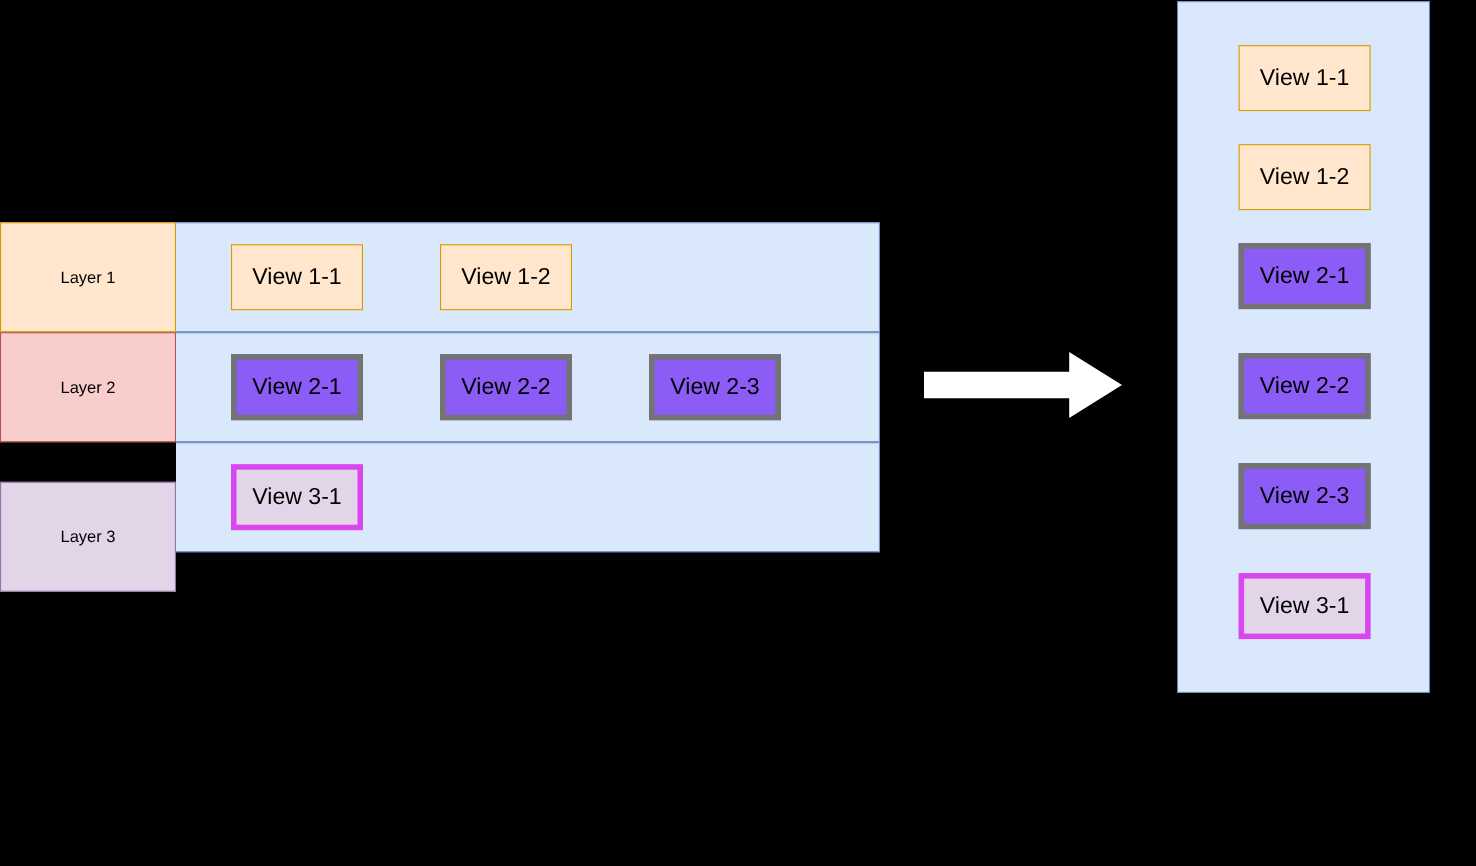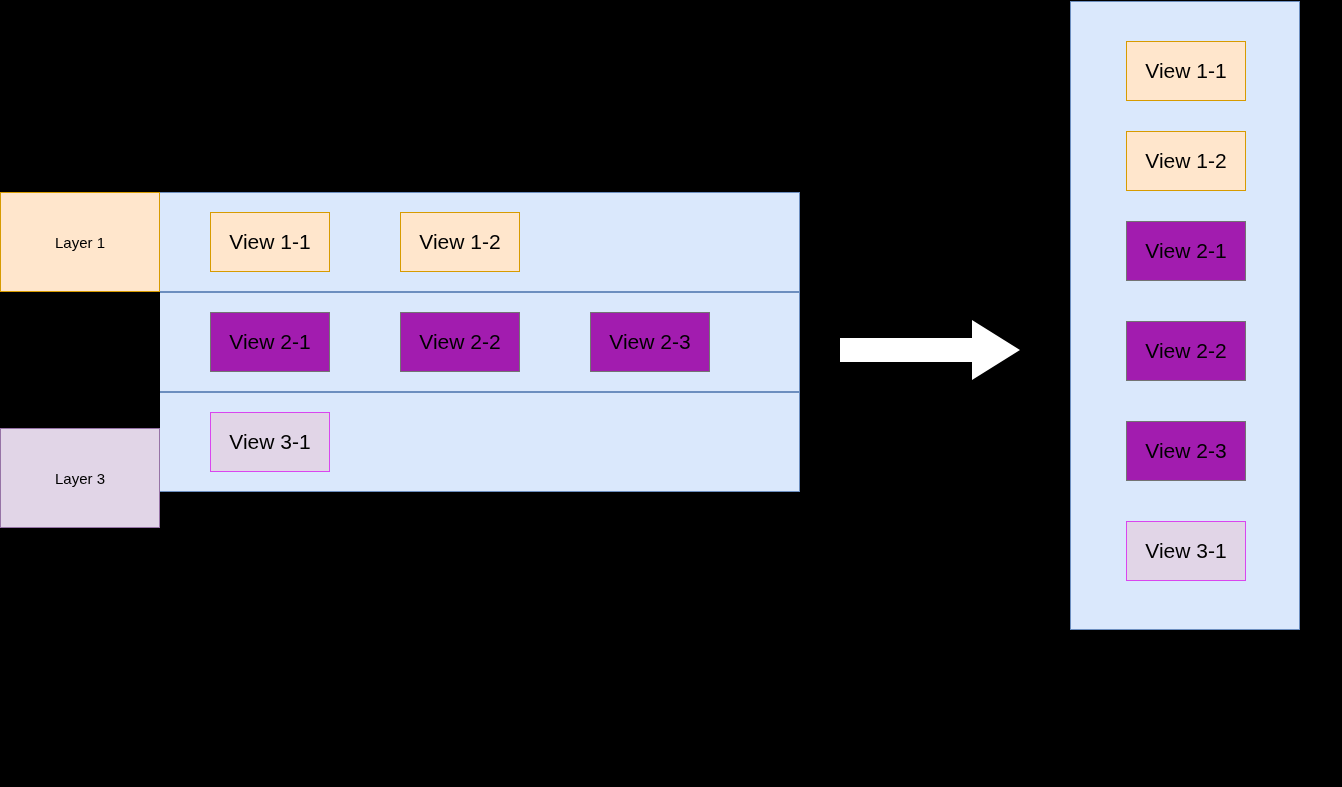"Layer 1" #layer-table { top: 192px -> 202px }
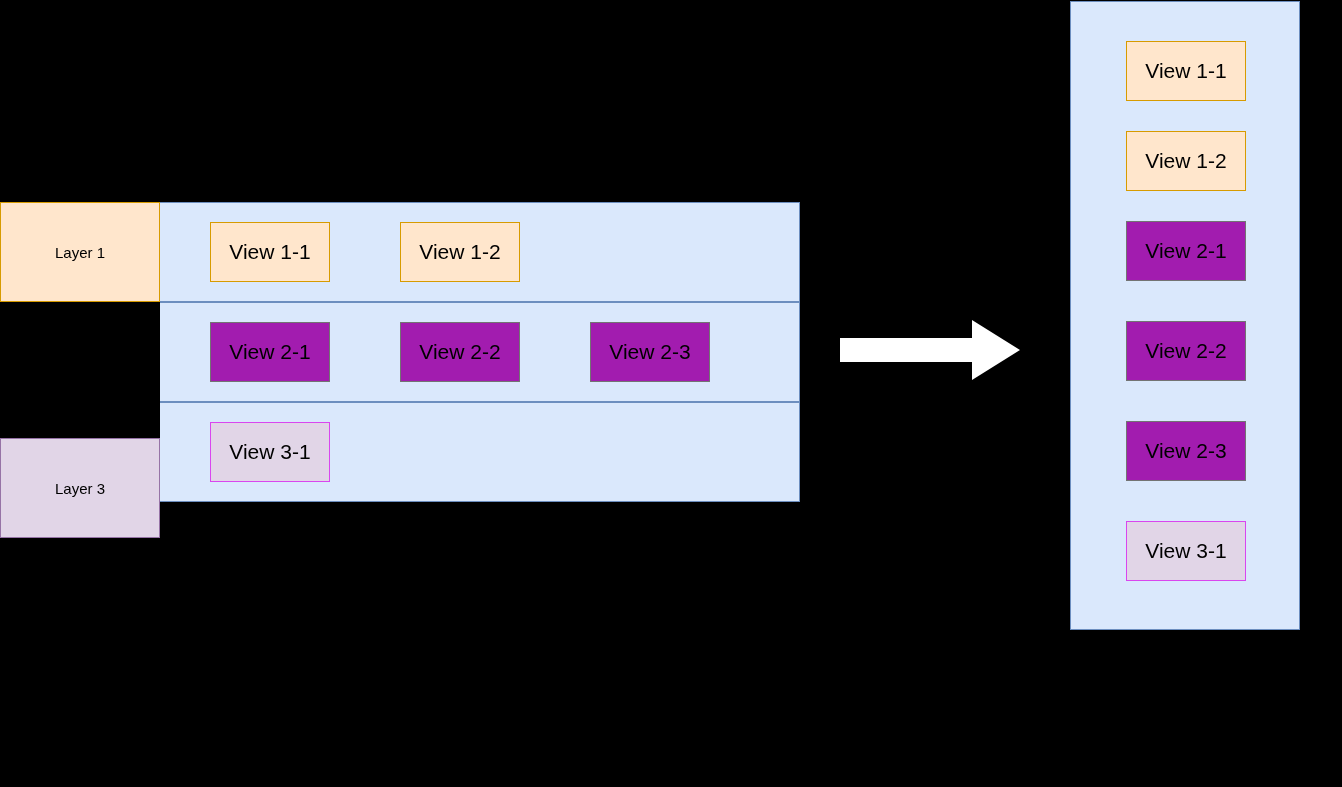"View 2-1" .view-box.v-red { background: #a21caf -> #8b5cf6; border: 1px solid #737373 -> 5px solid #737373 }
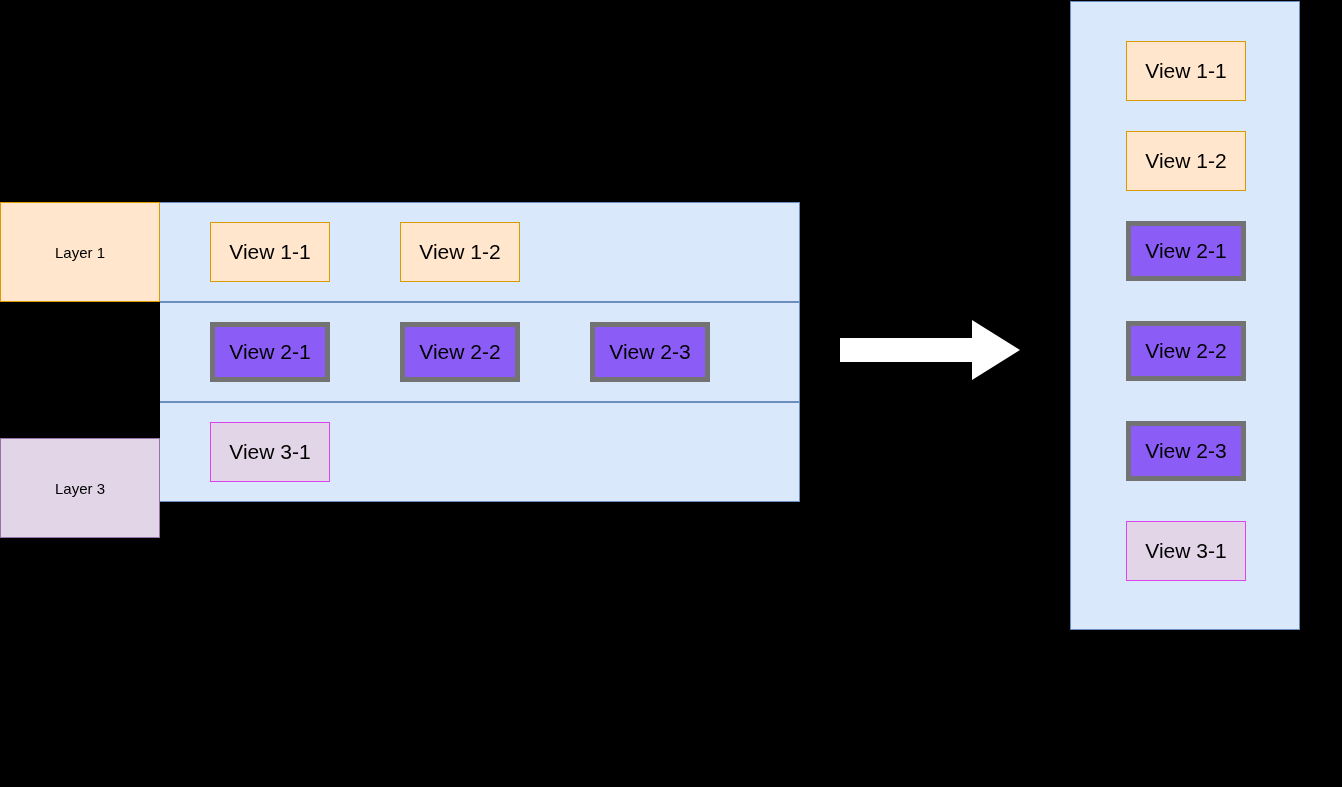"Layer 2" div.layer-label-cell { html: none -> <div>Layer 2</div> }
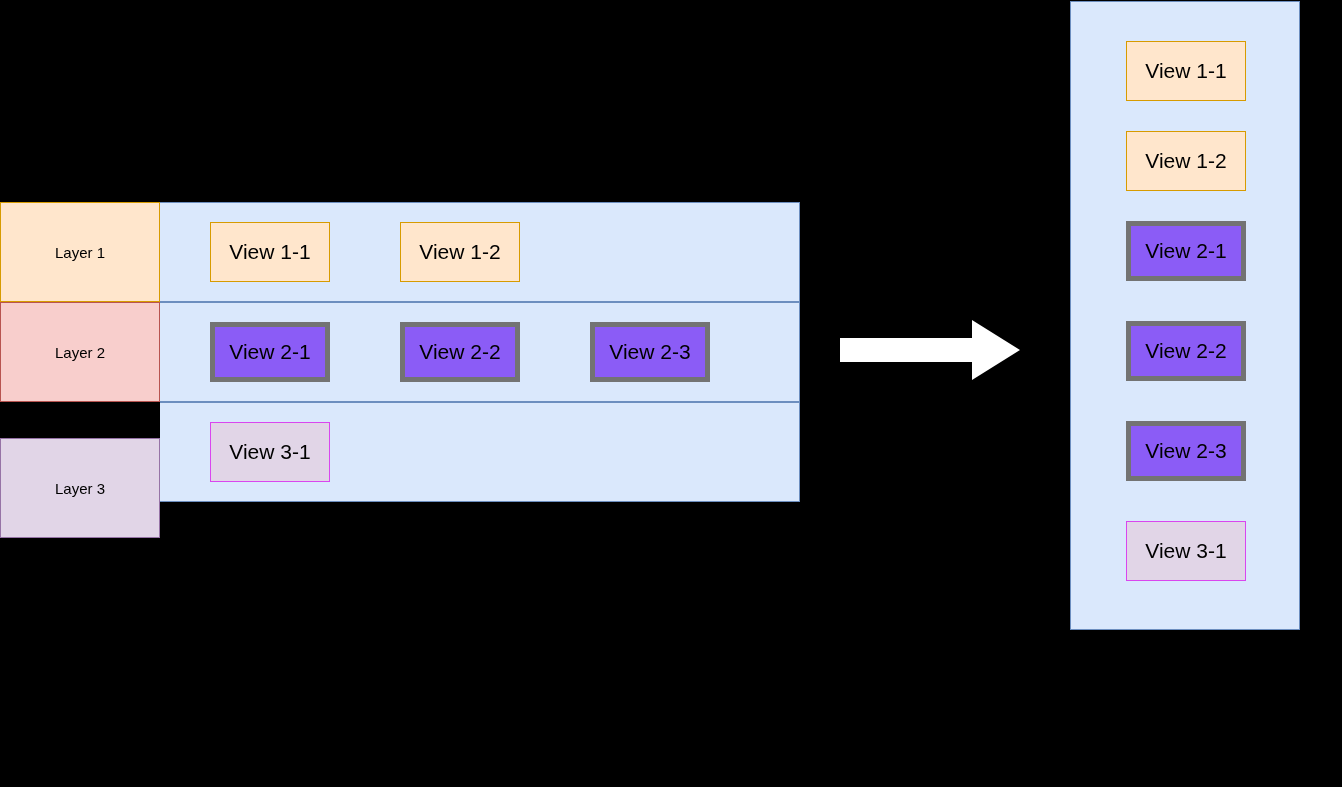"View 3-1" .view-box.v-purple { border: 1px solid #d946ef -> 5px solid #d946ef }
